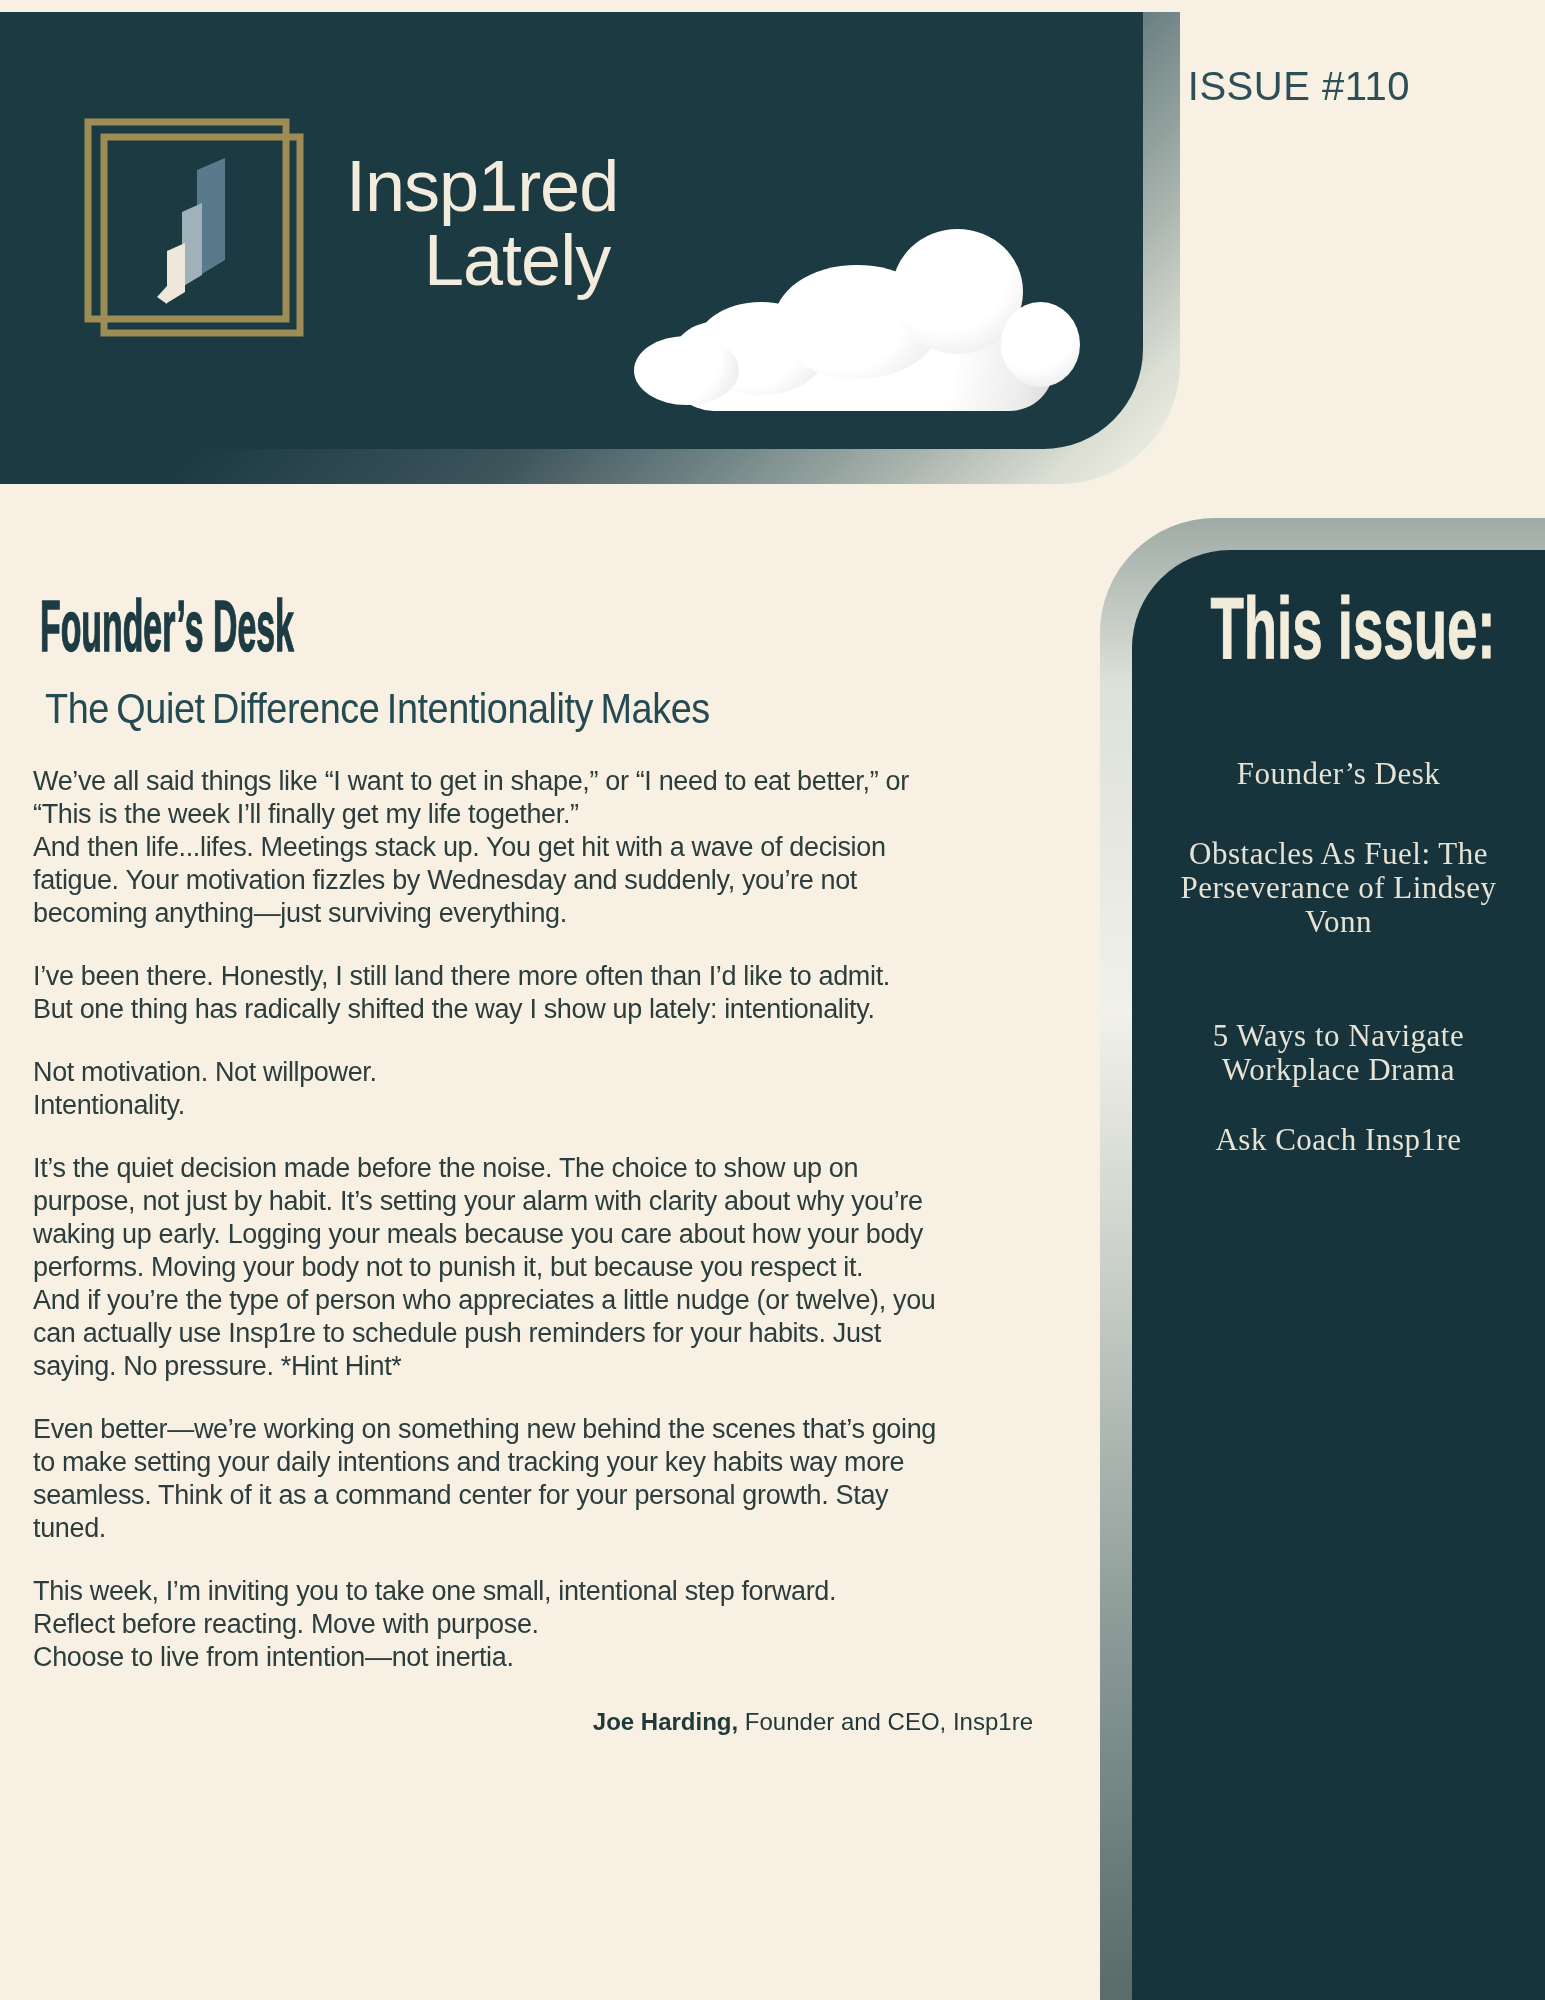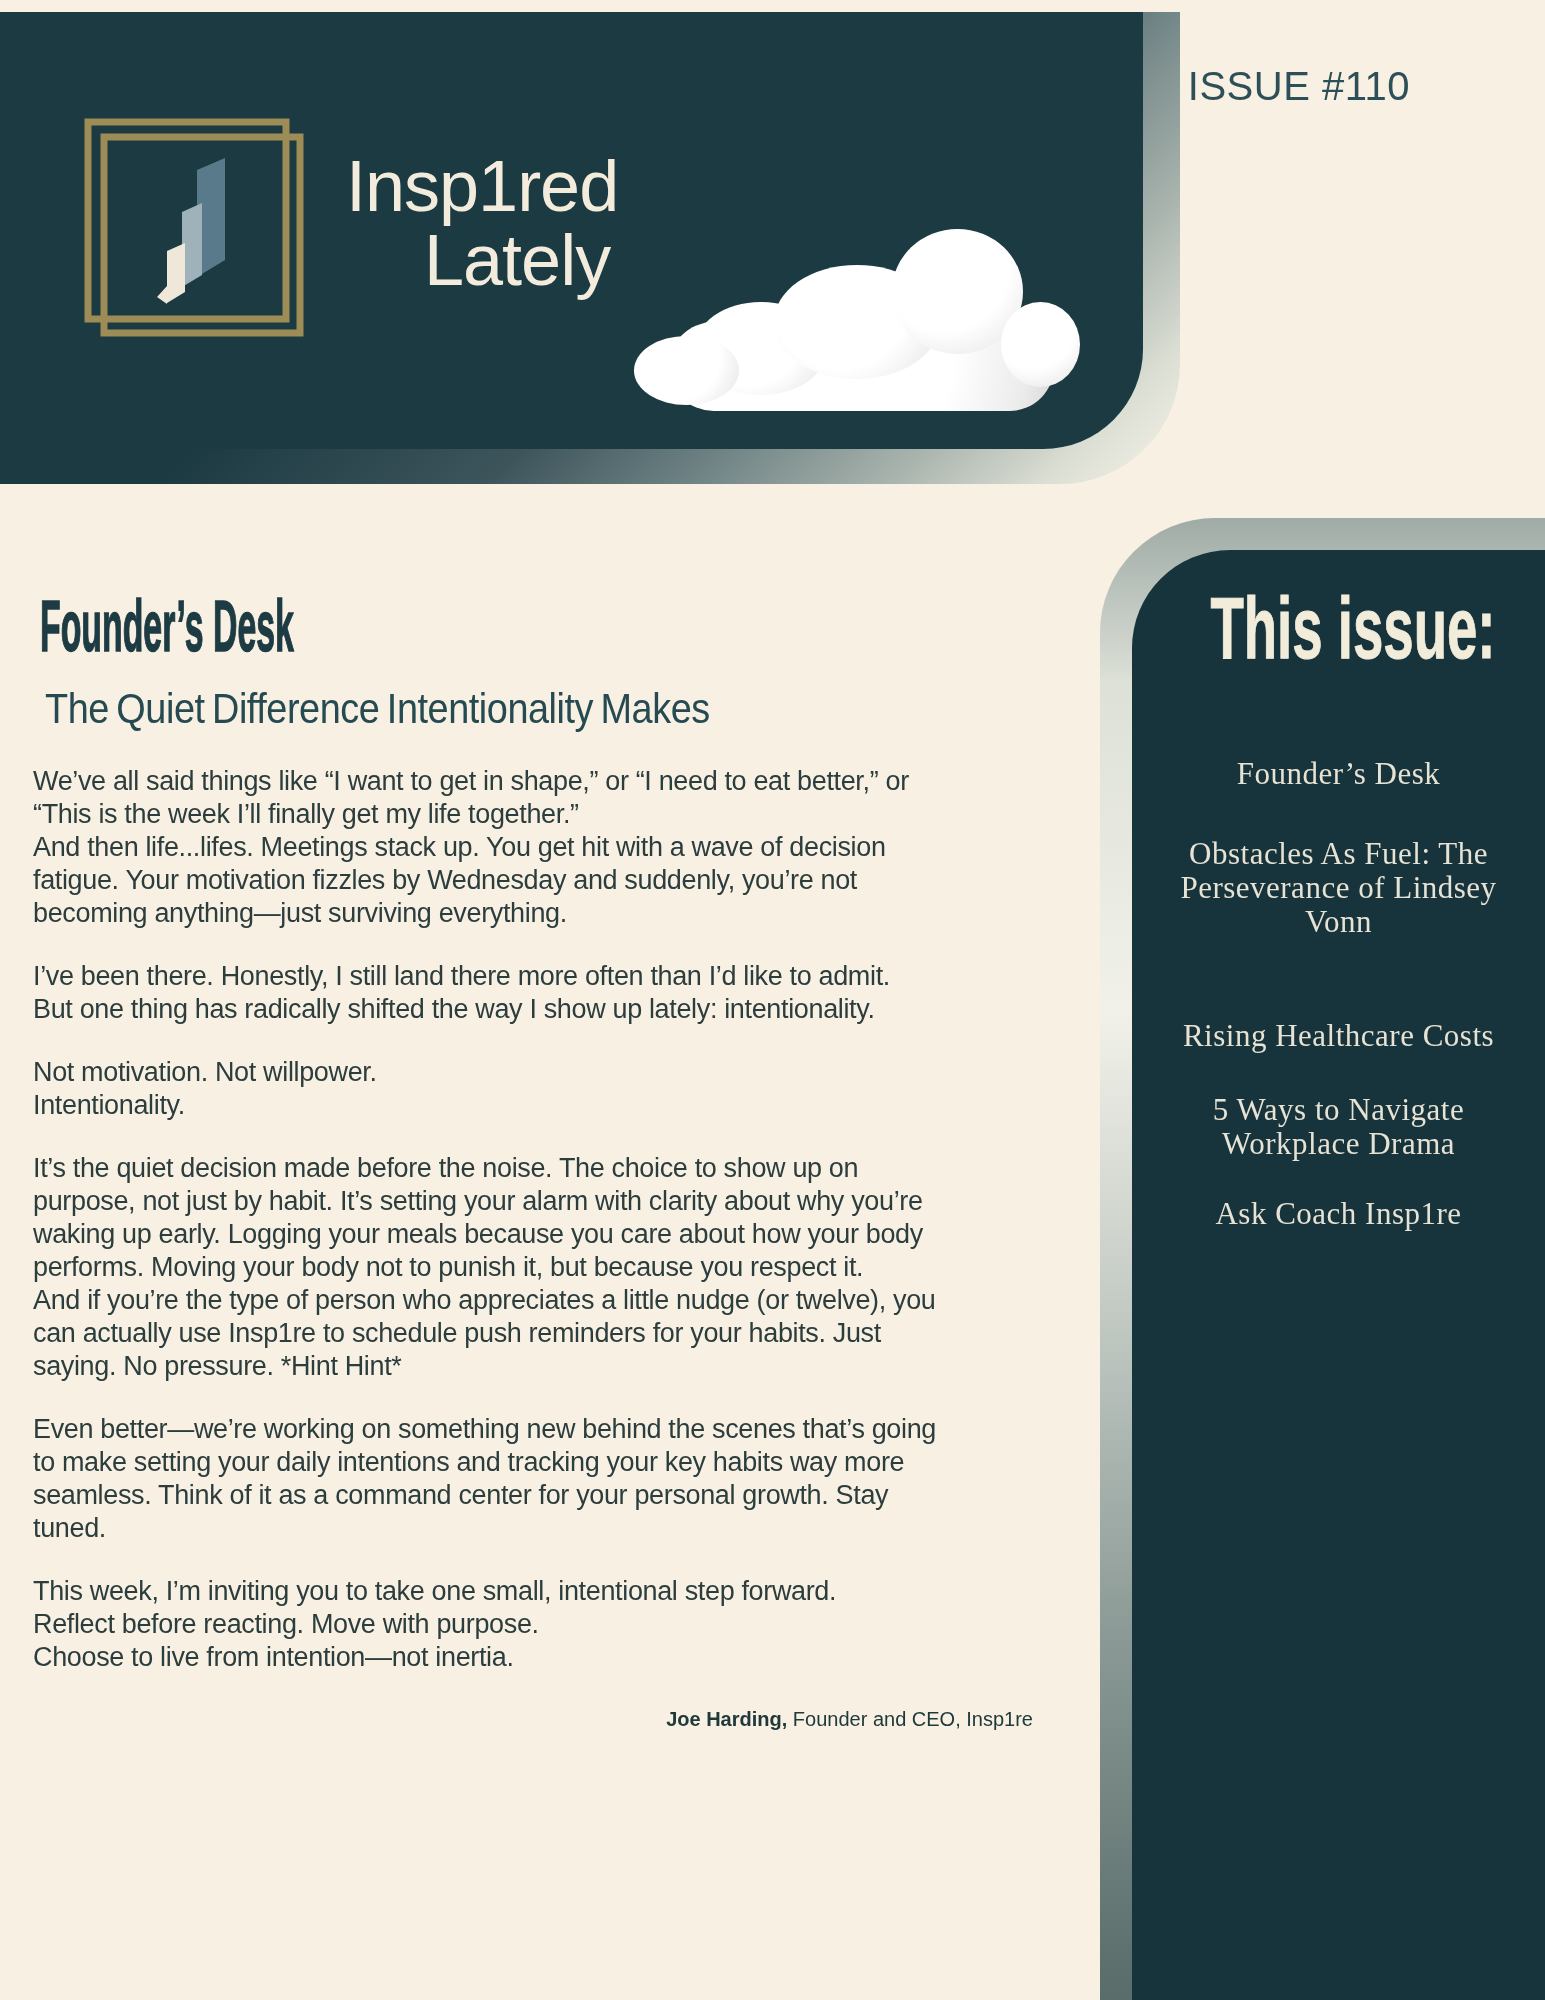"Rising Healthcare Costs" p.toc-item { html: <p>Rising Healthcare Costs</p> -> none }
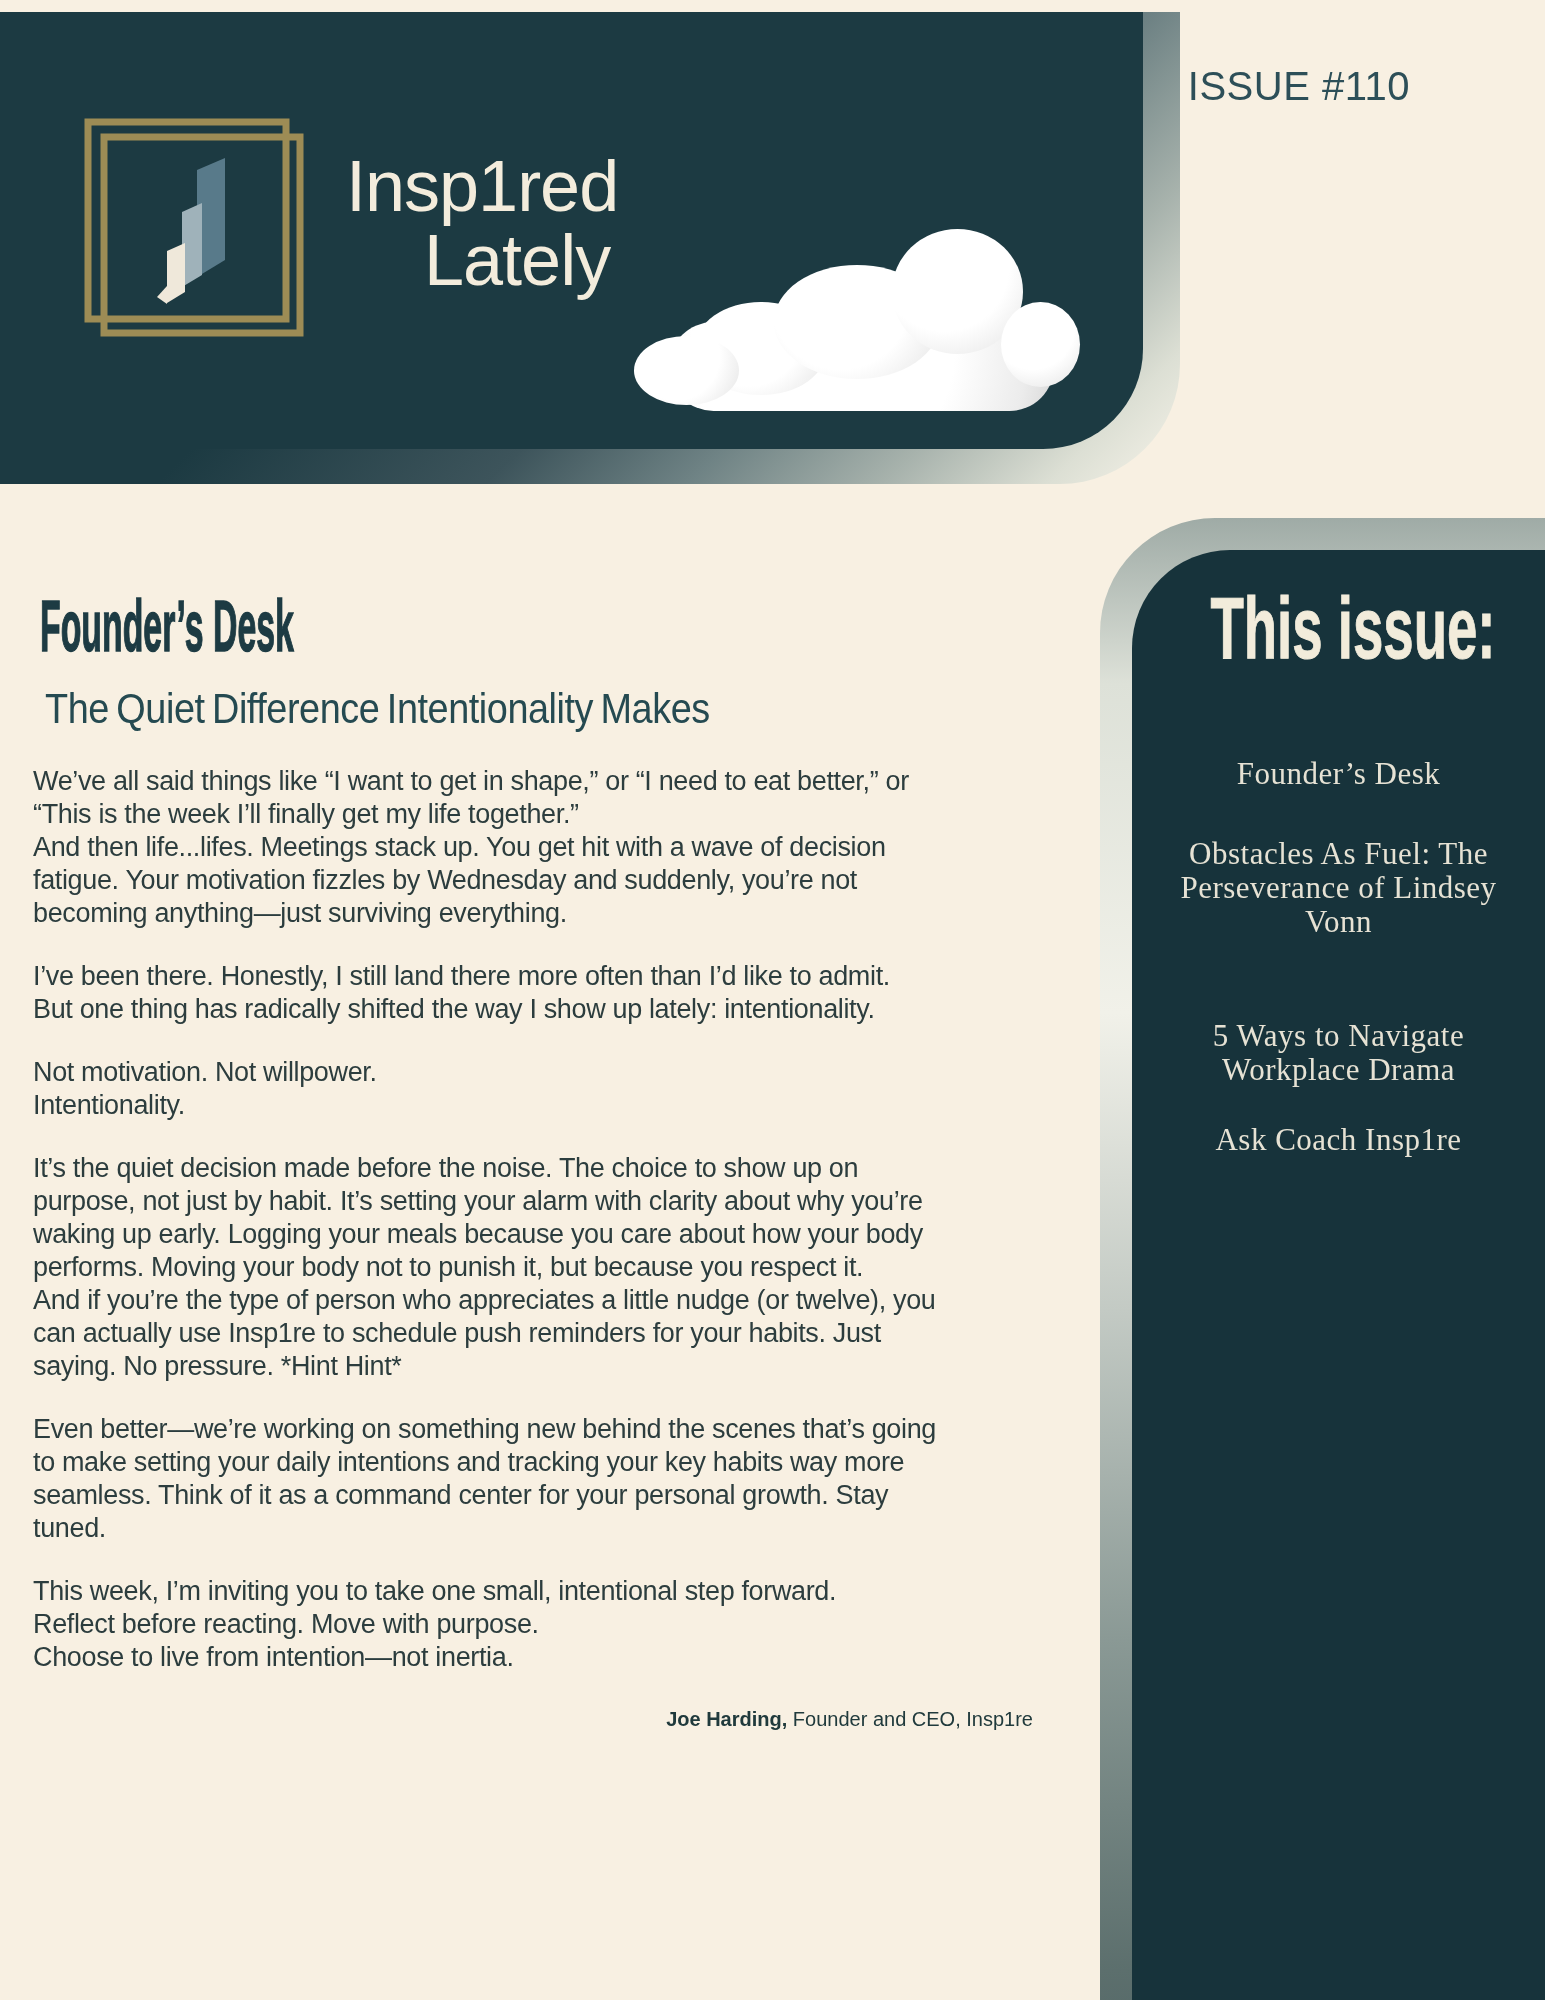"Joe Harding, Founder and CEO," .signature { font-size: 20px -> 24px }
